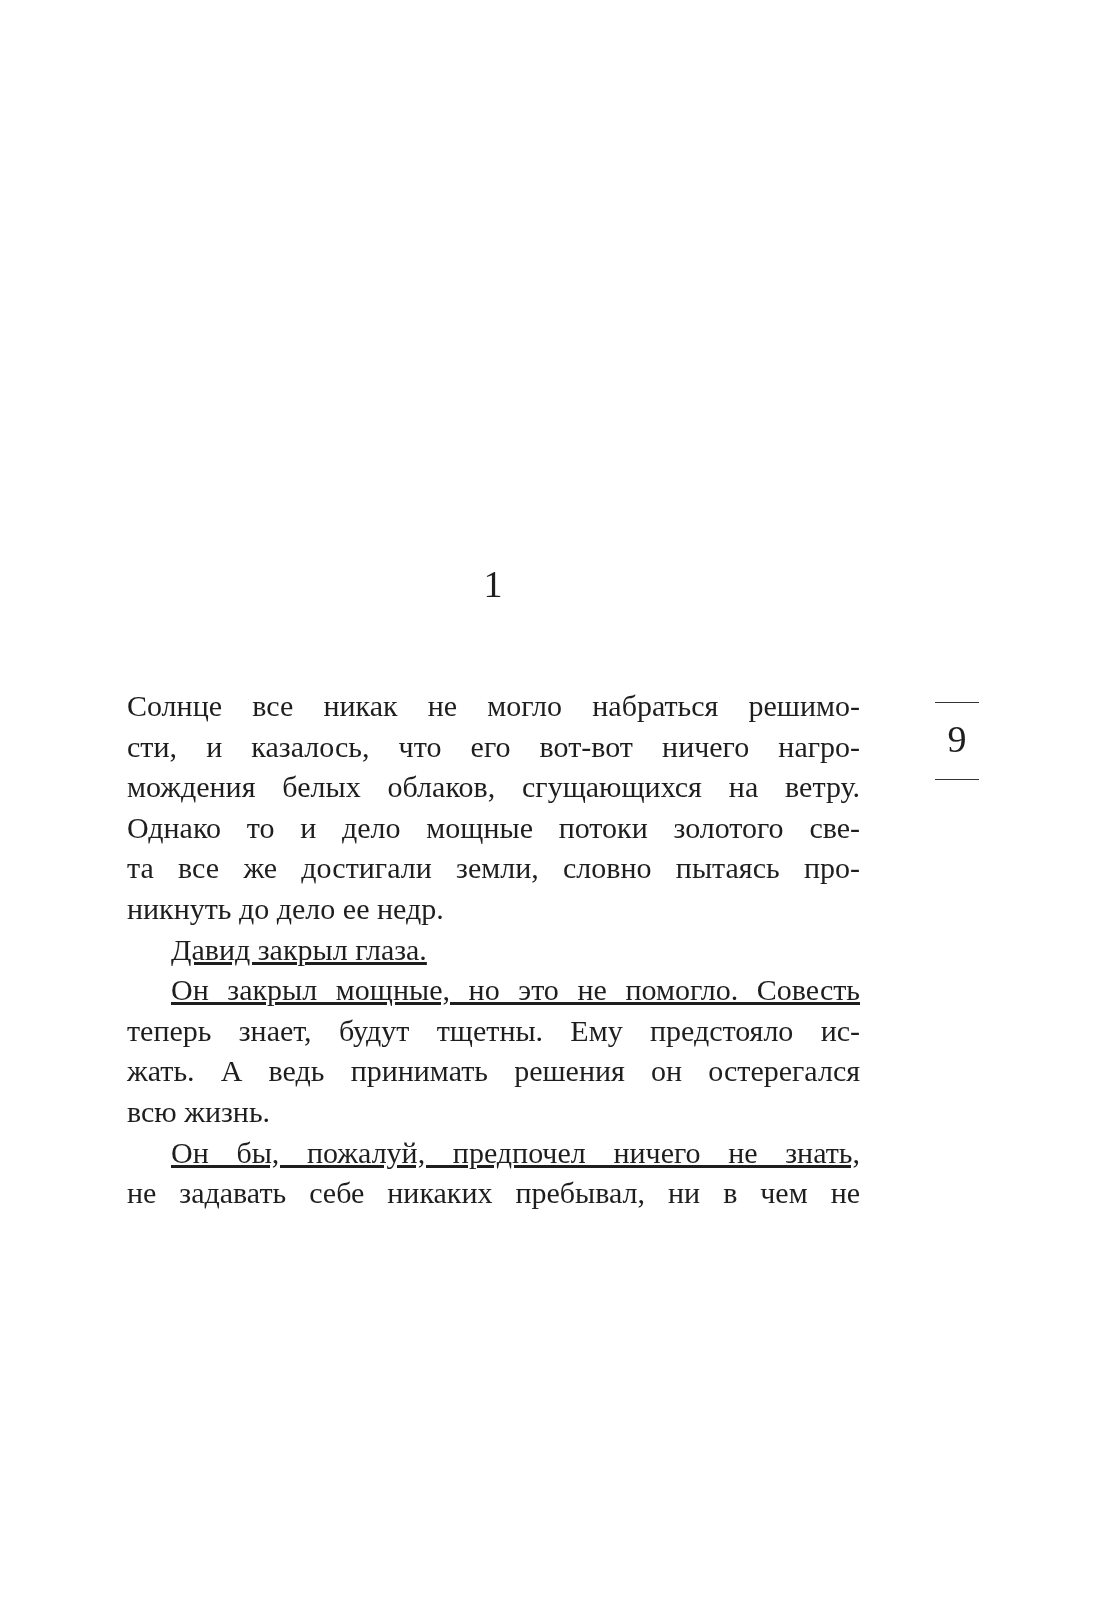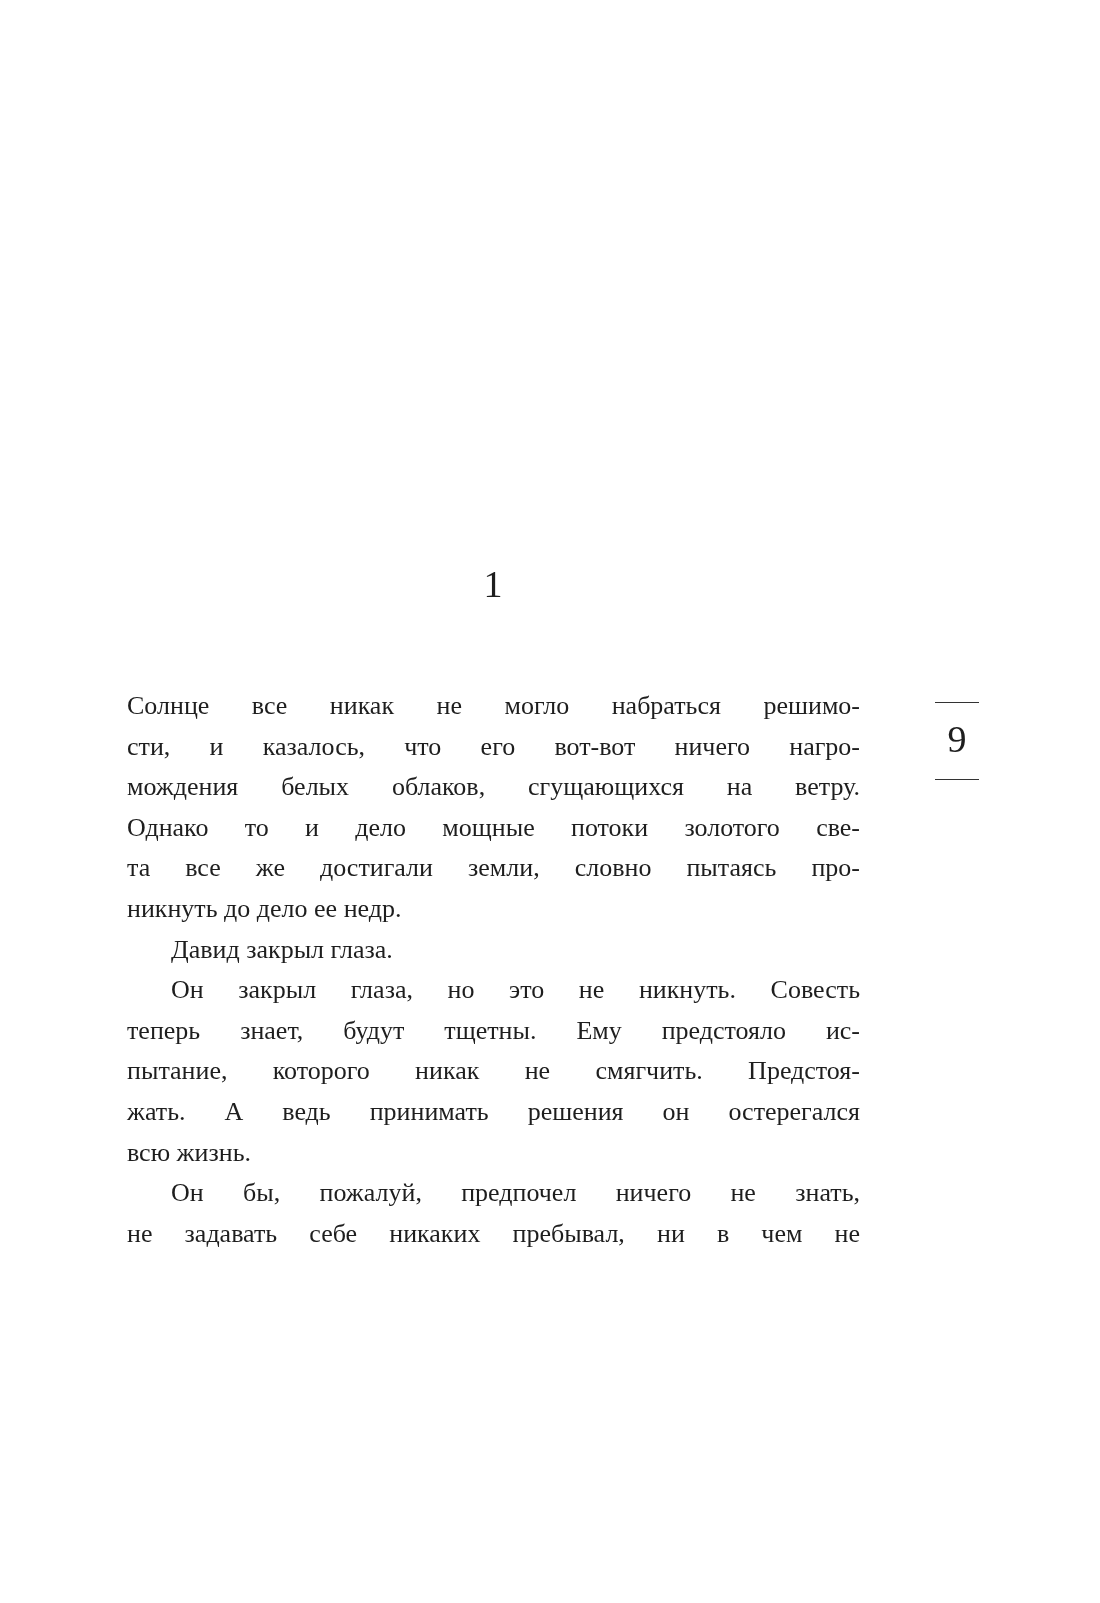"Солнце все никак не могло" .line { font-size: 26px -> 30px }
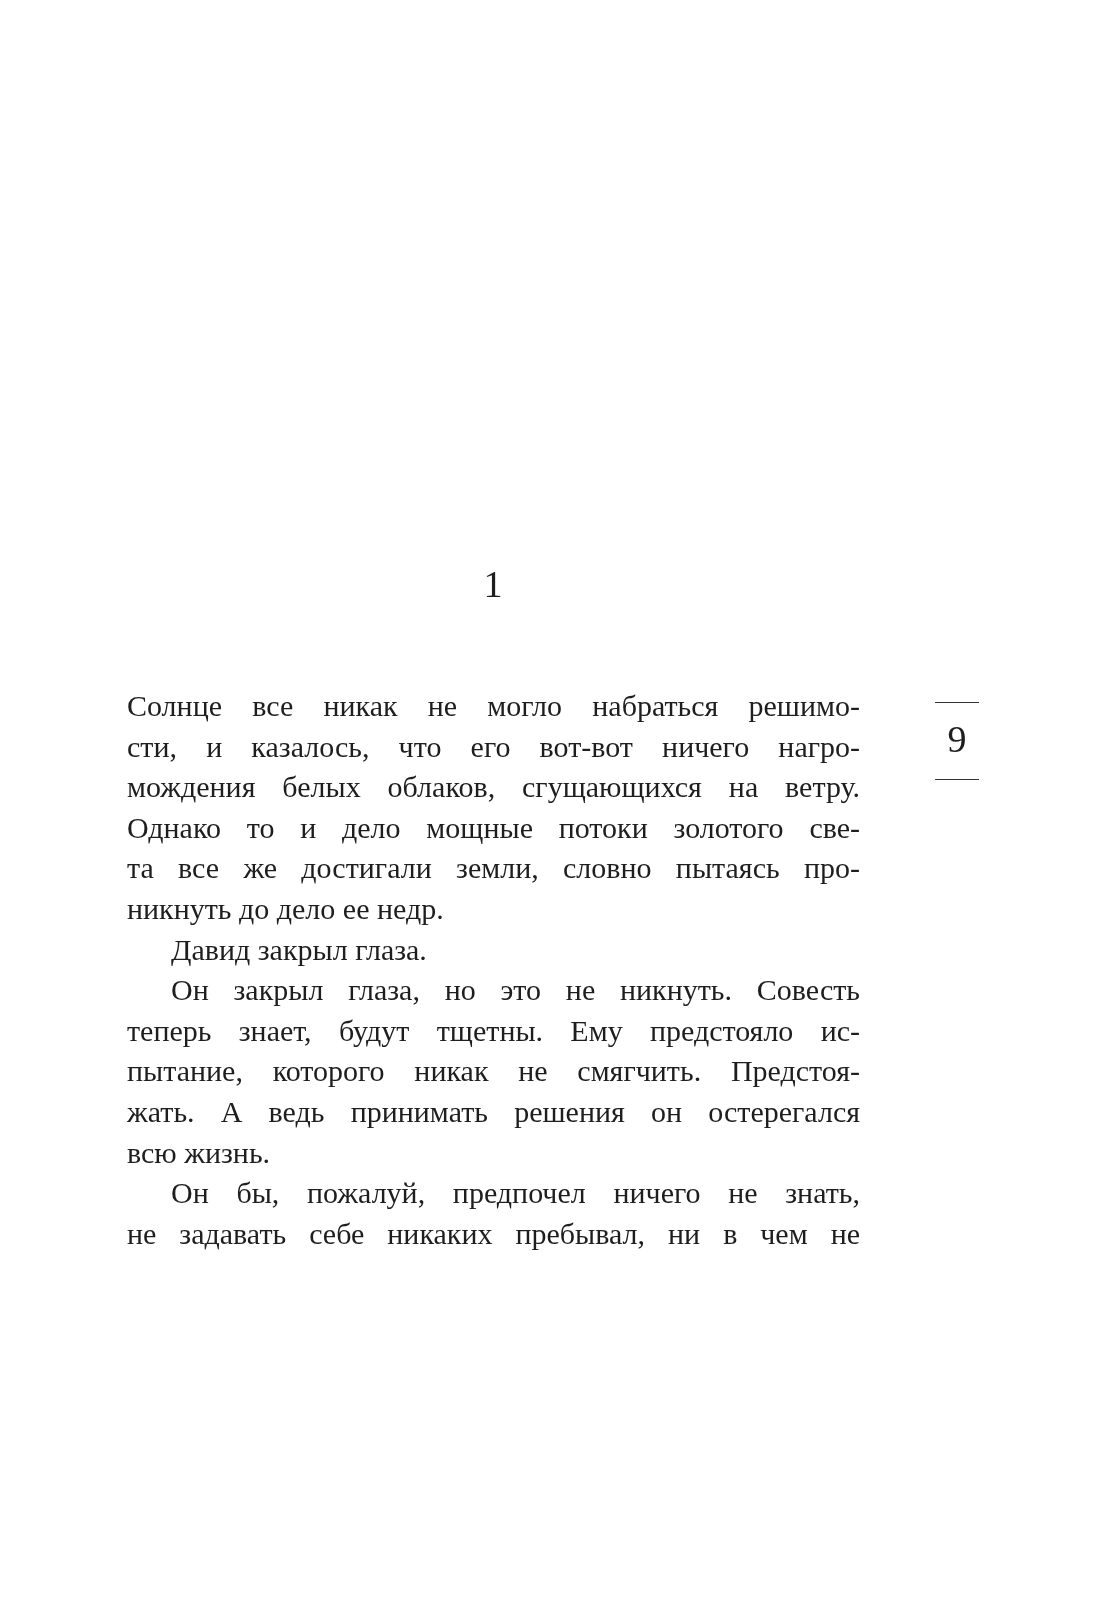"Давид закрыл глаза." .line.indent { text-decoration: none -> underline }
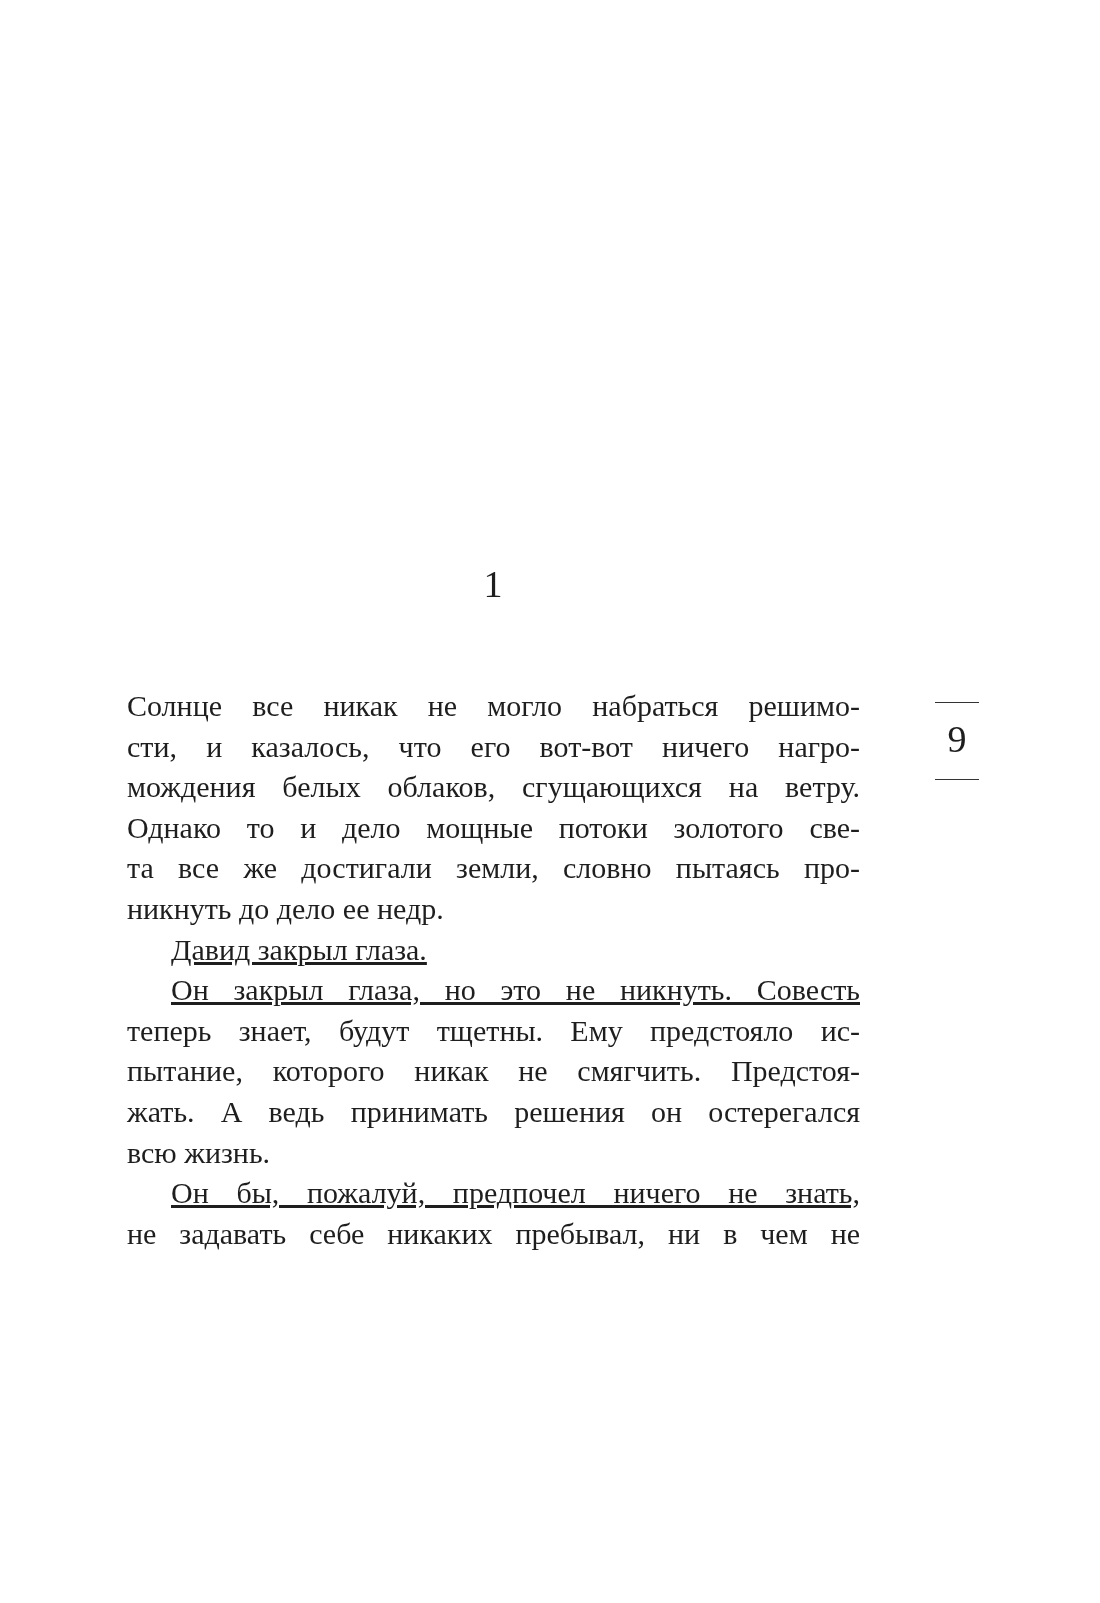"Он закрыл глаза, но это" span.line { text: глаза, но это не никнуть -> мощные, но это не помогло }
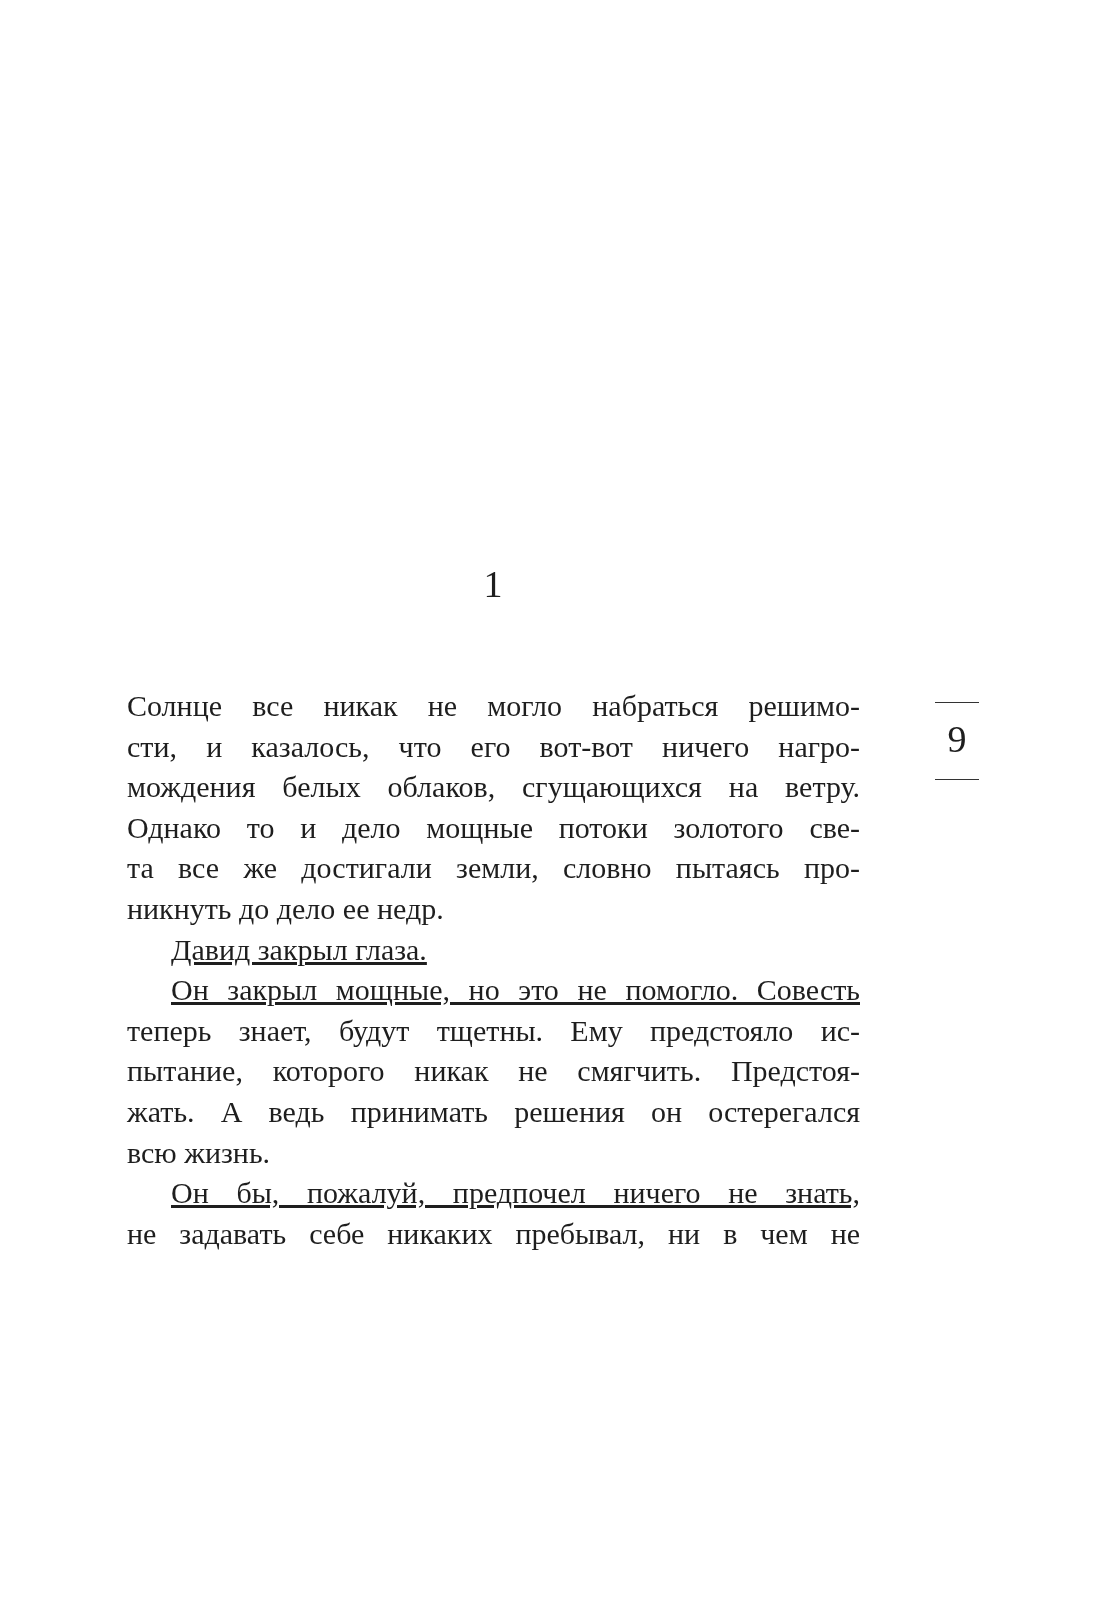"пытание, которого никак не смягчить." span.line { html: <span>пытание, которого никак не смягчить. Предстоя-</span> -> none }
